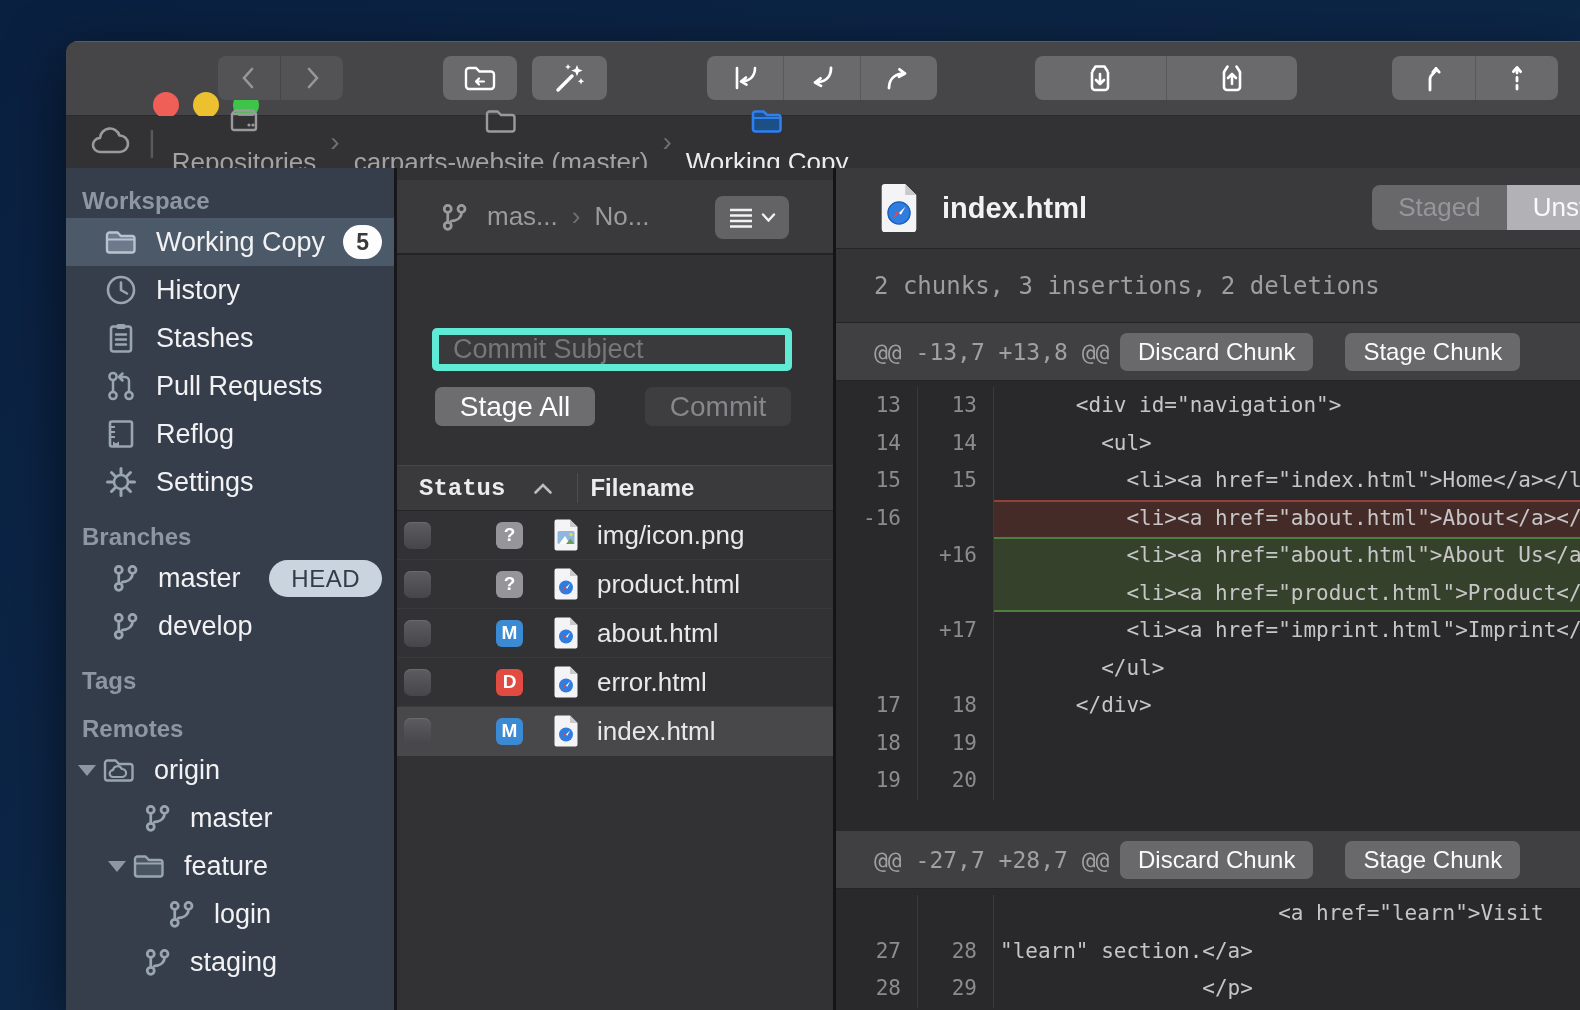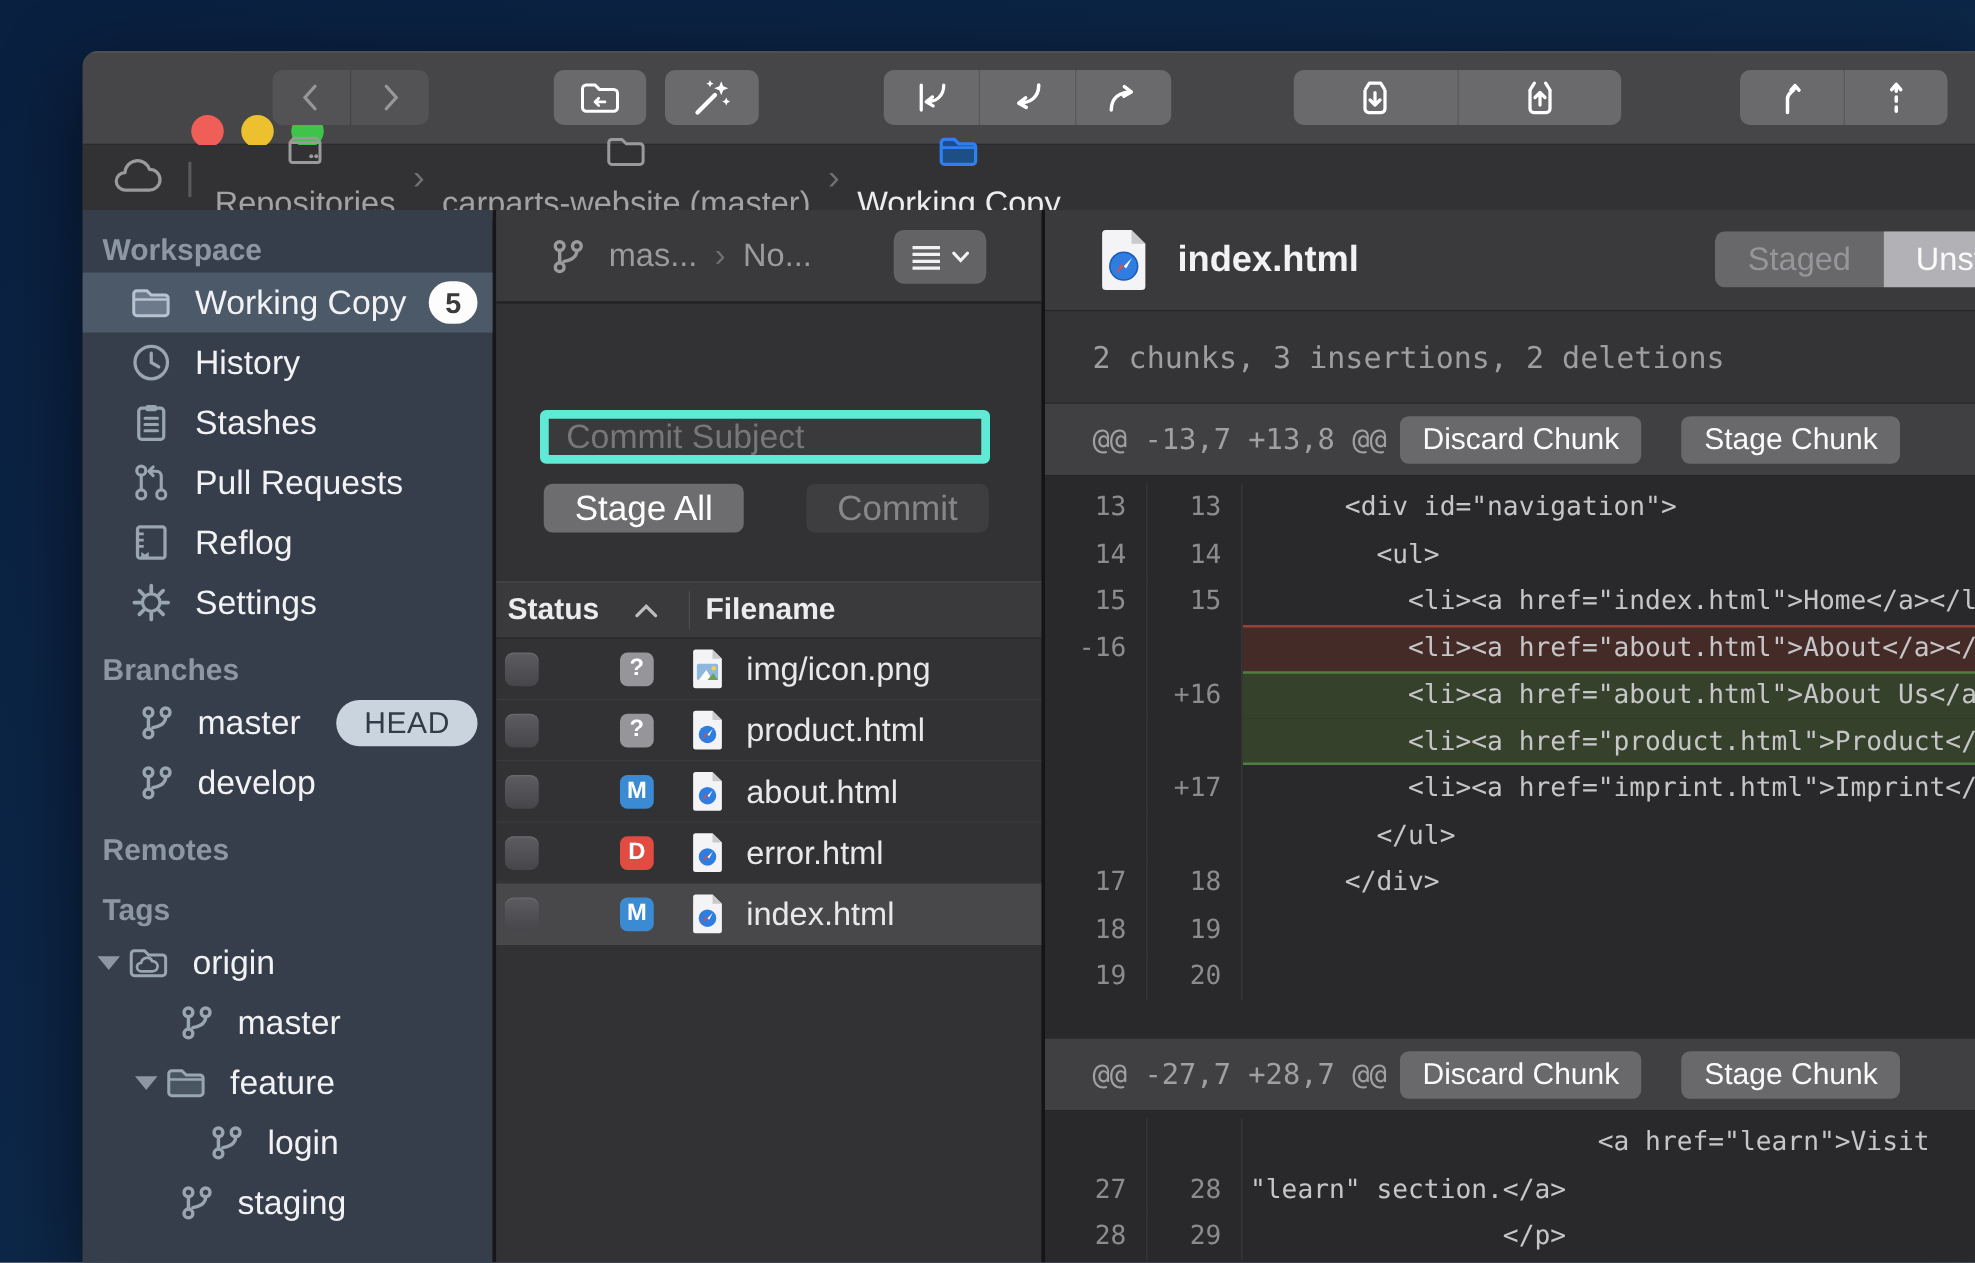"mas..." .cp-top { top: 0 -> 12px }
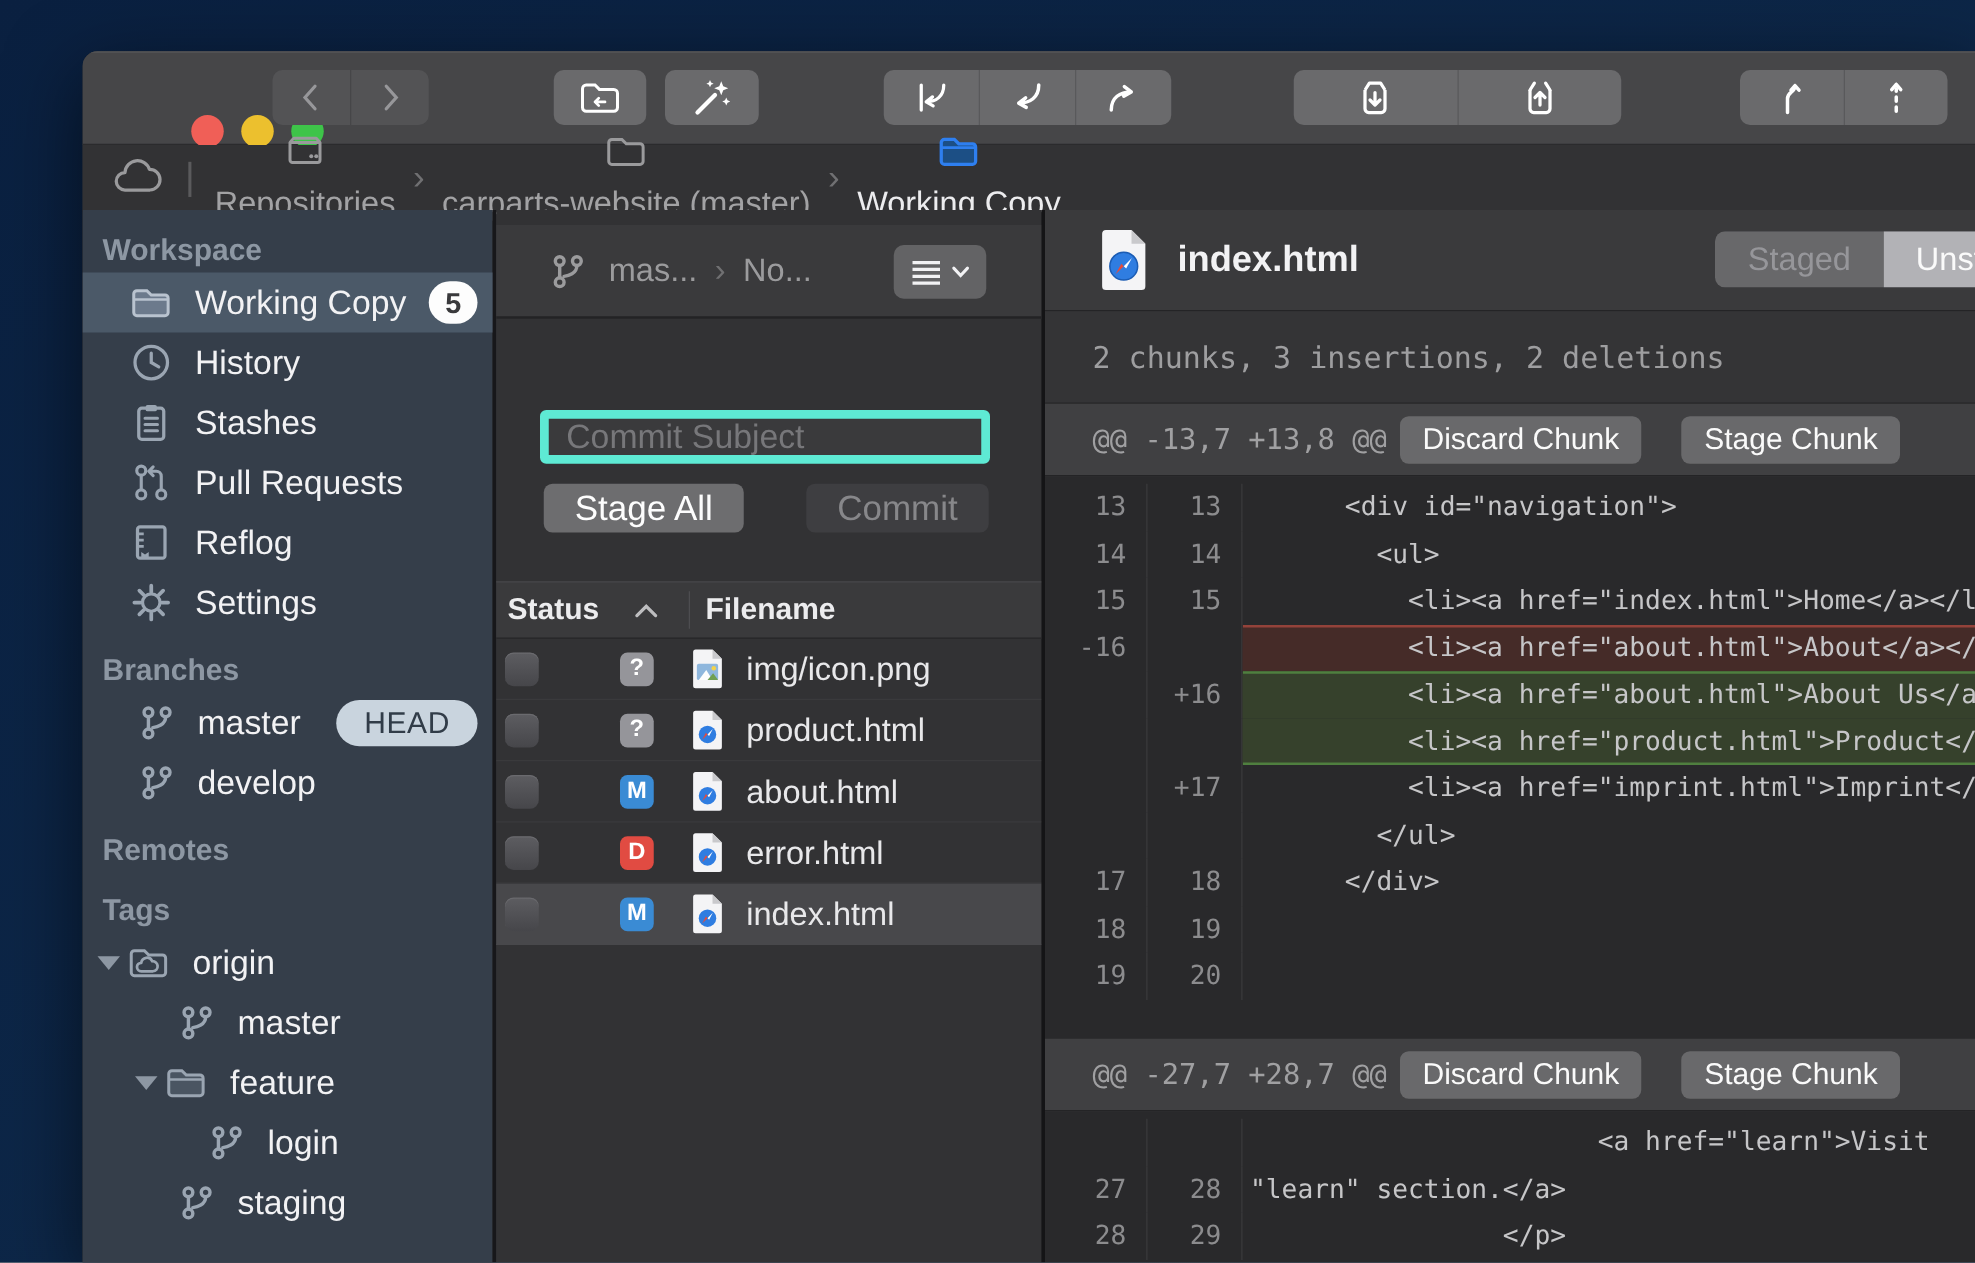"Status" .filehead .col-status { font-family: none -> Liberation Mono, monospace; margin-left: 9px -> 22px }
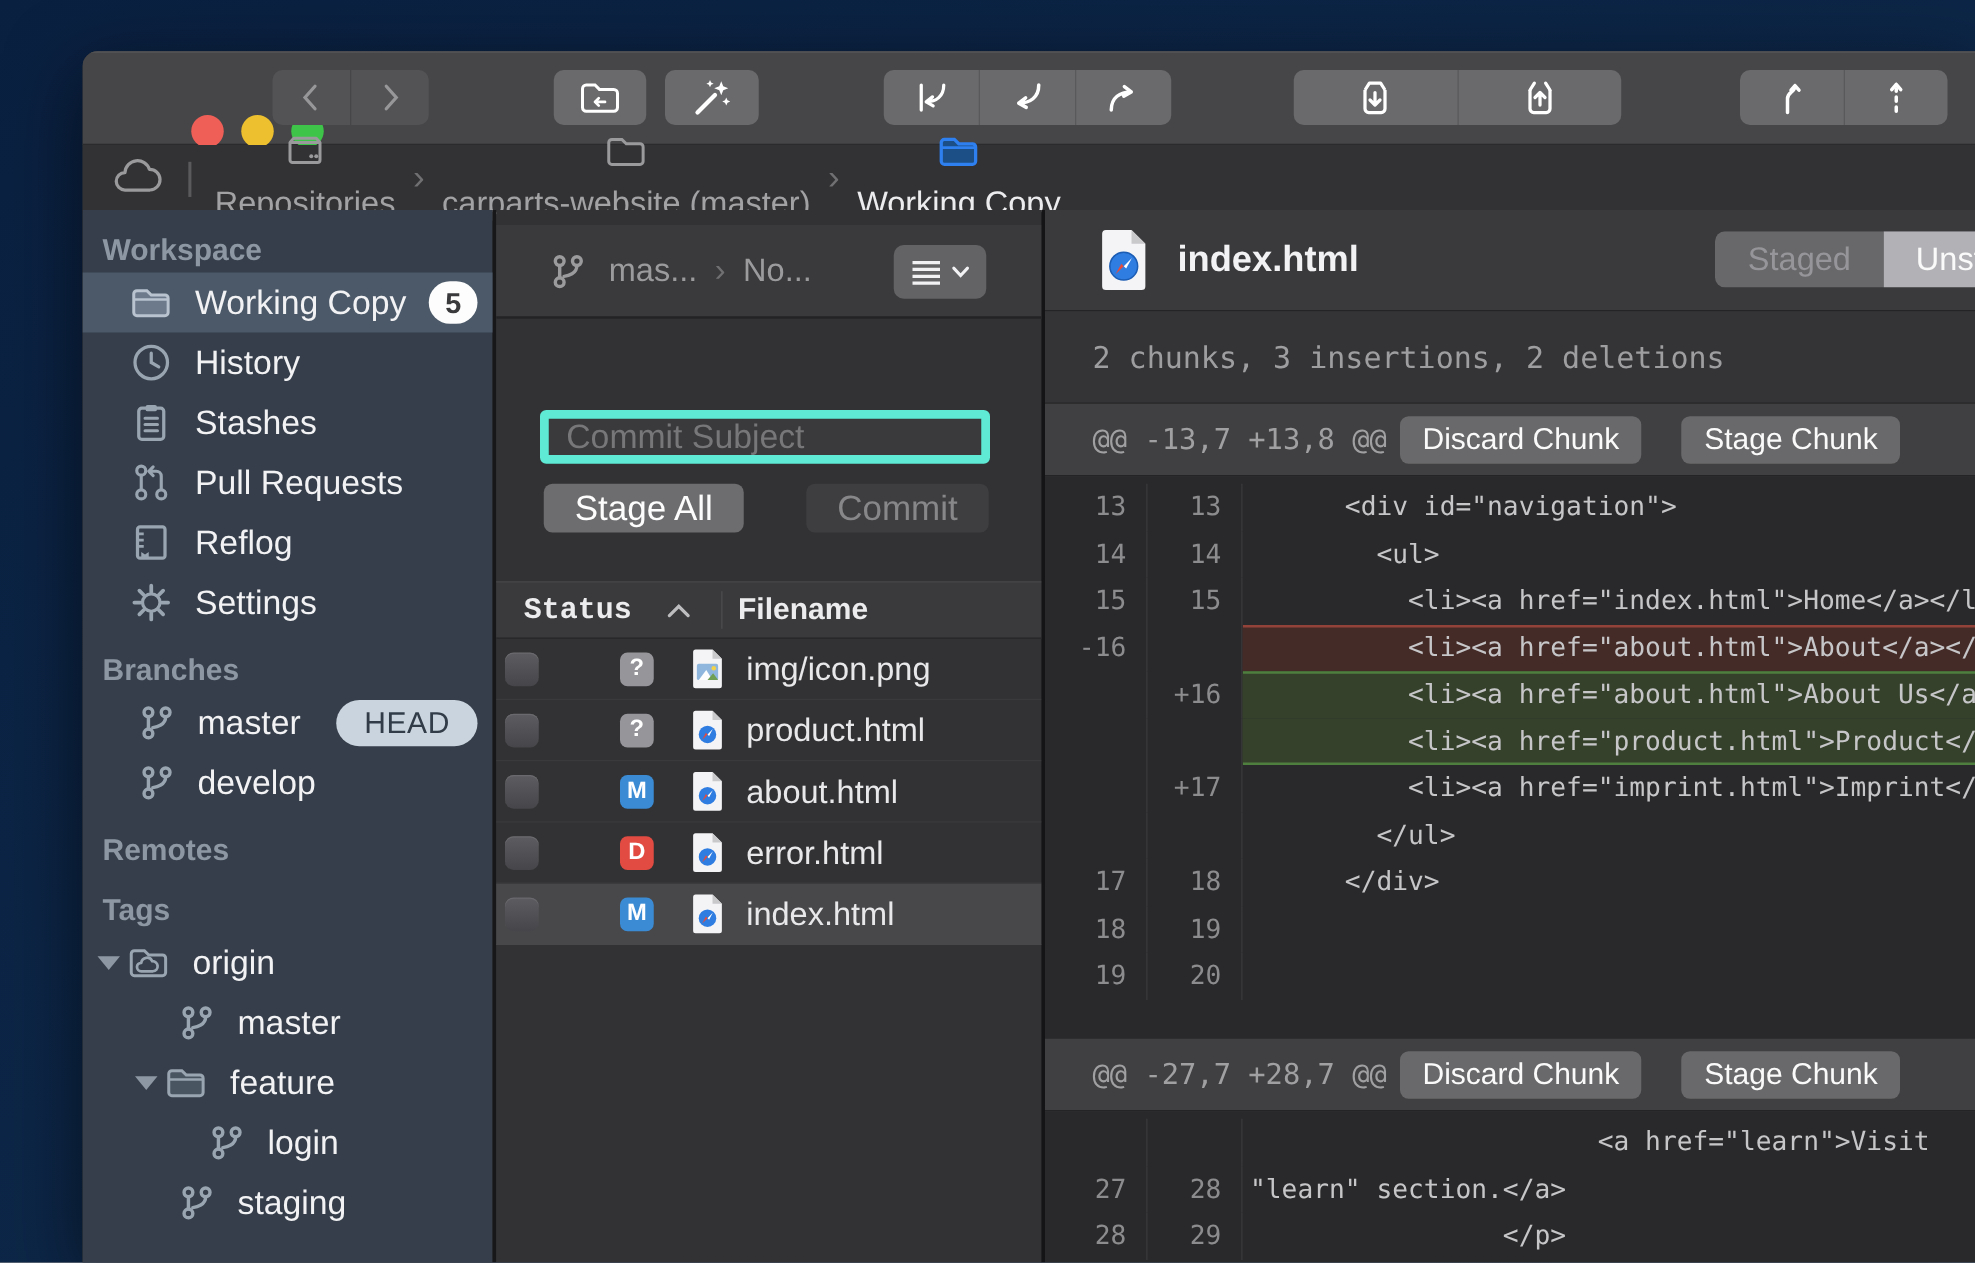"Remotes" div.seclabel { order: before "Tags" -> after "Tags" }
